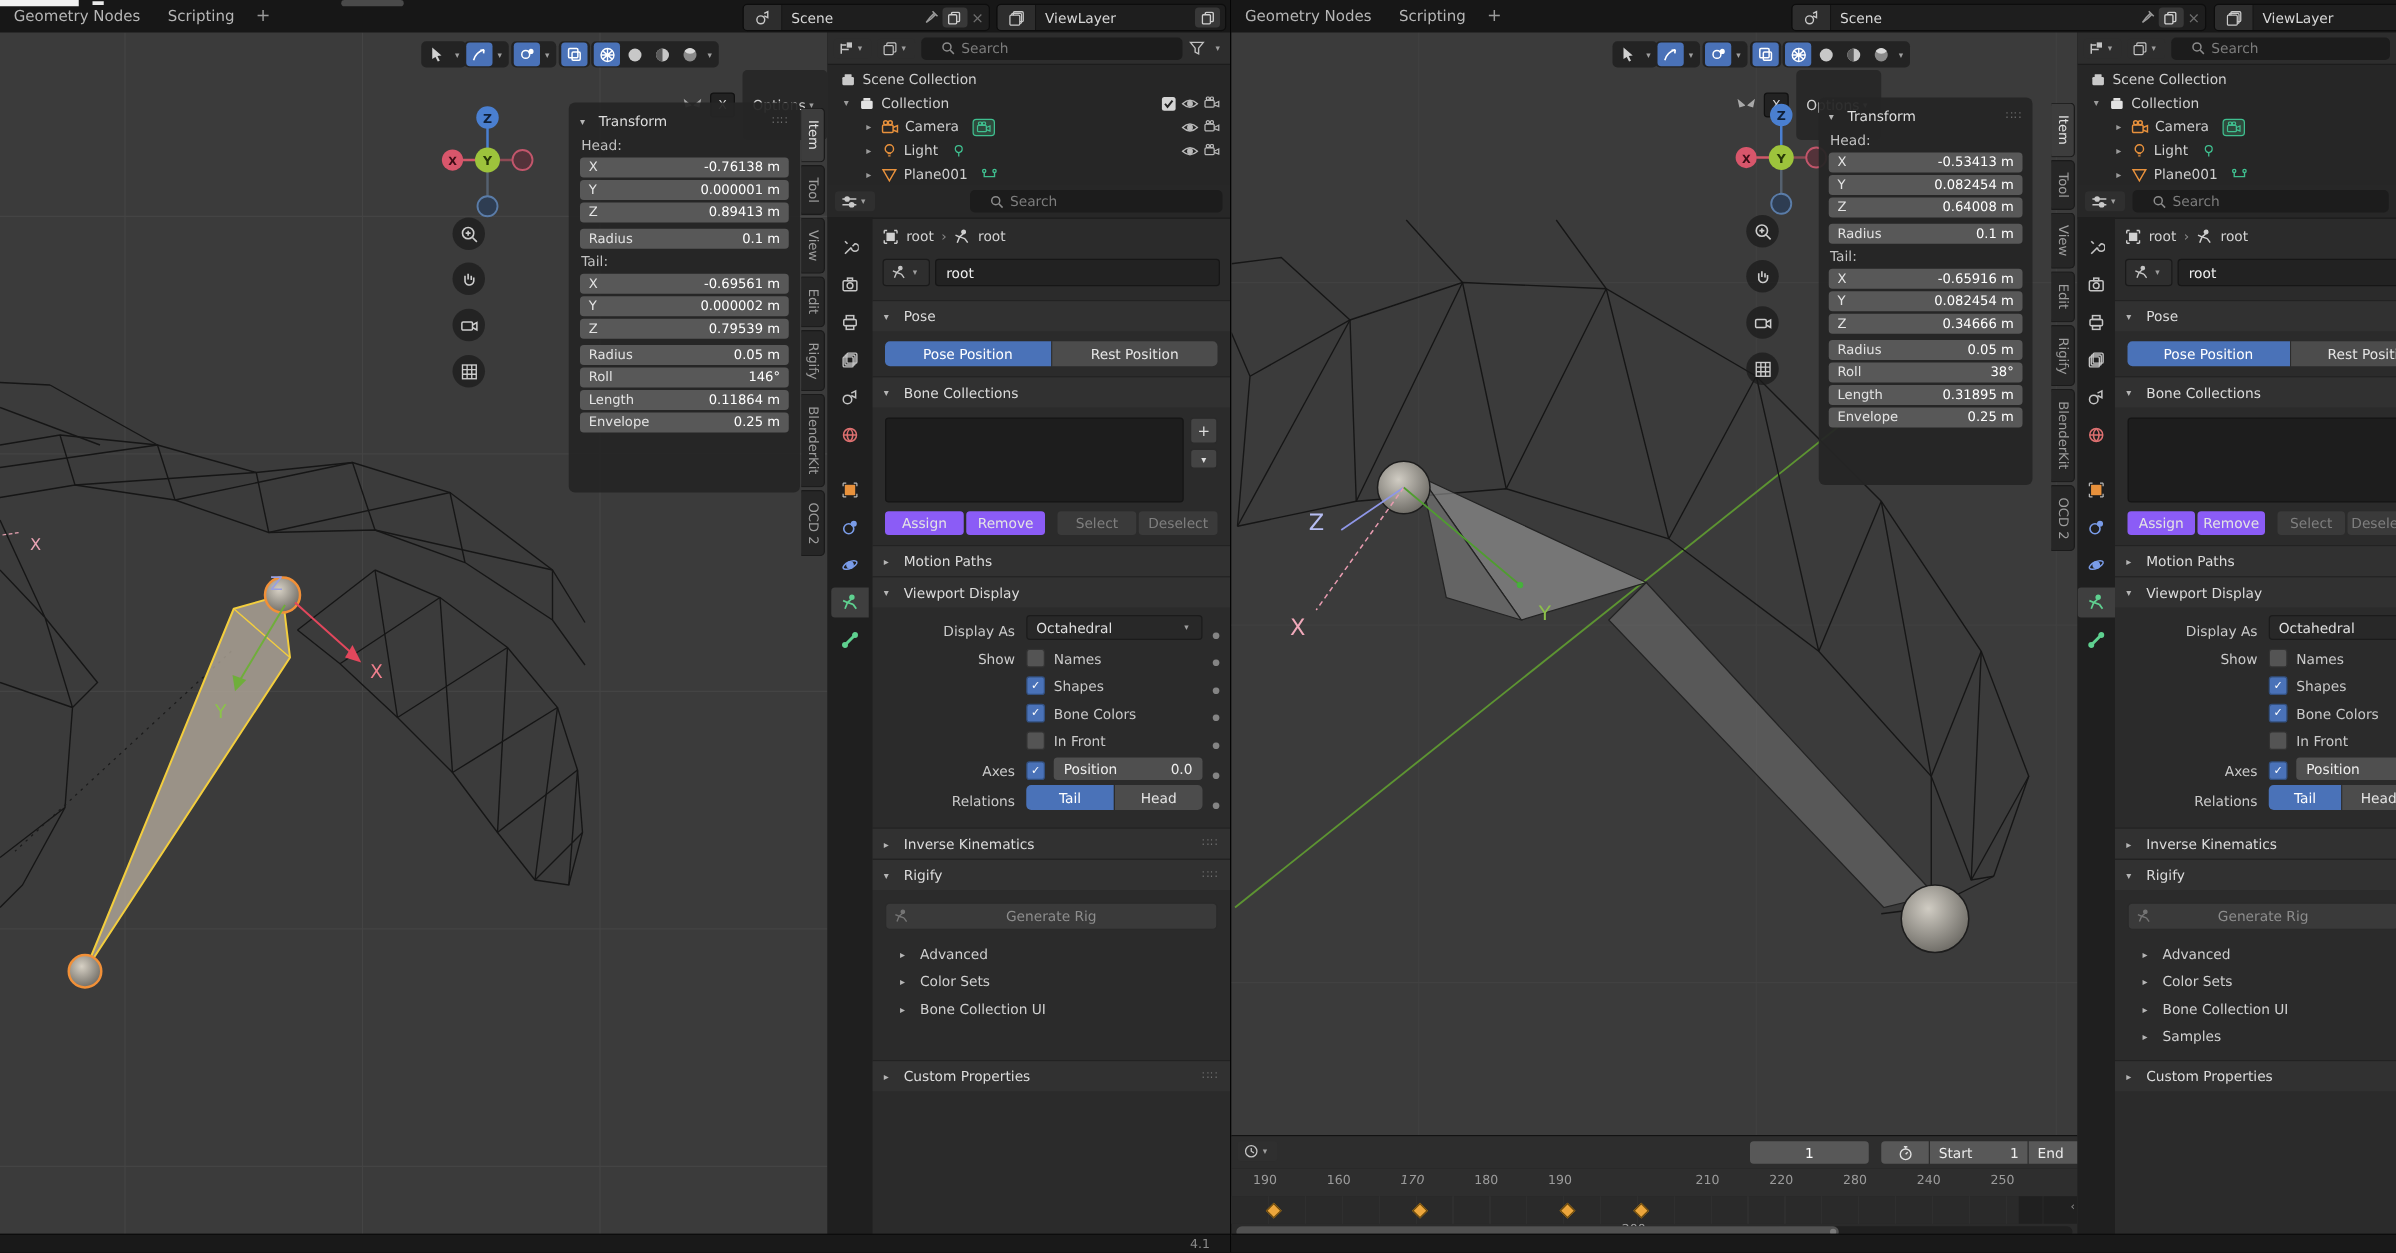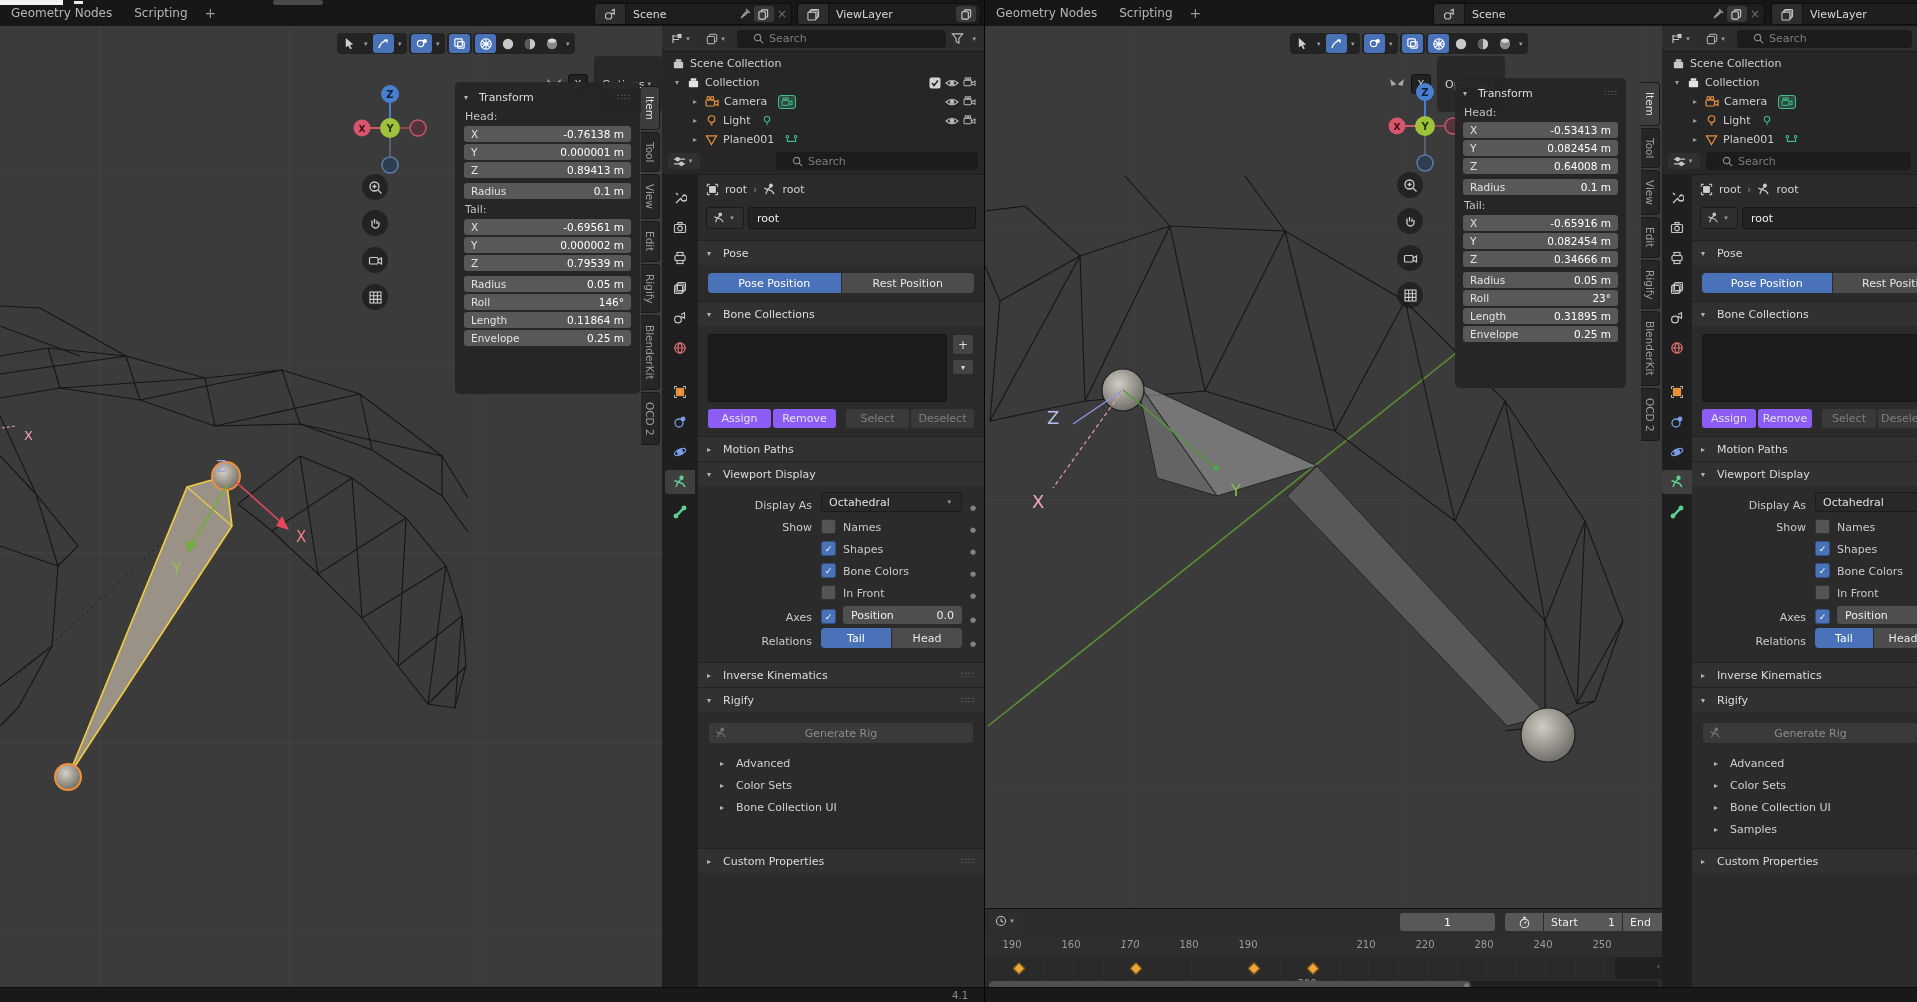"23°" span.vv { text: 23 -> 38 }
